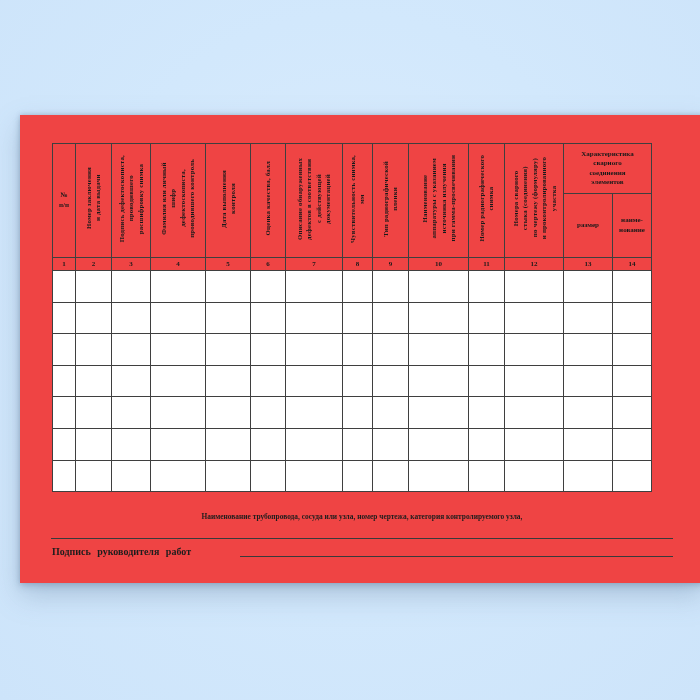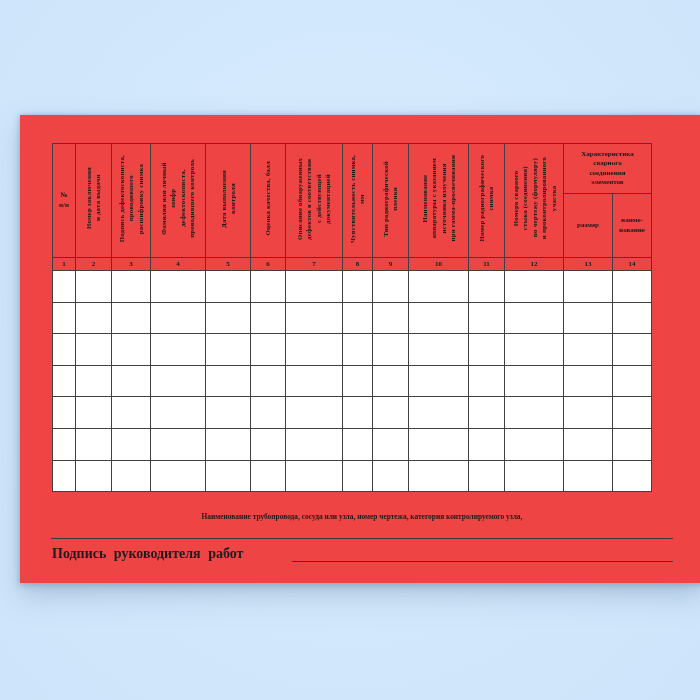"Подпись руководителя работ" .sig { font-size: 14px -> 10px }
